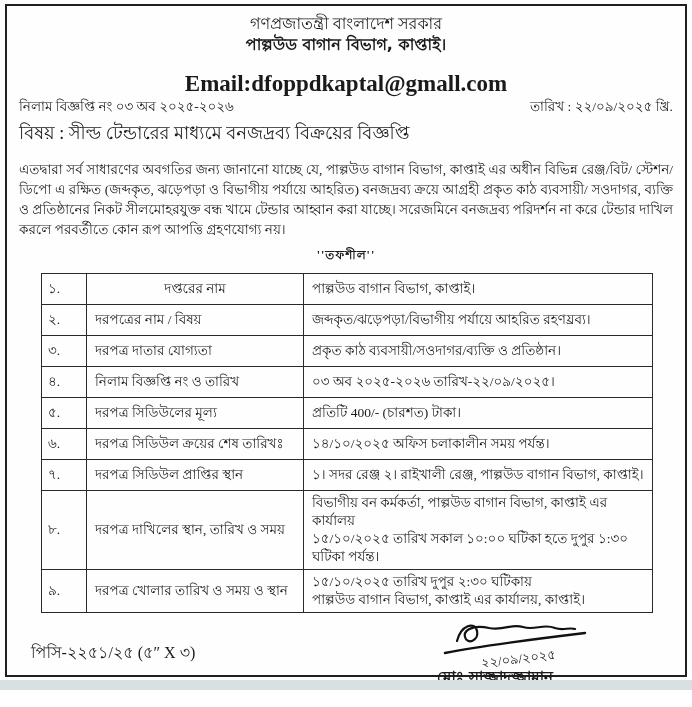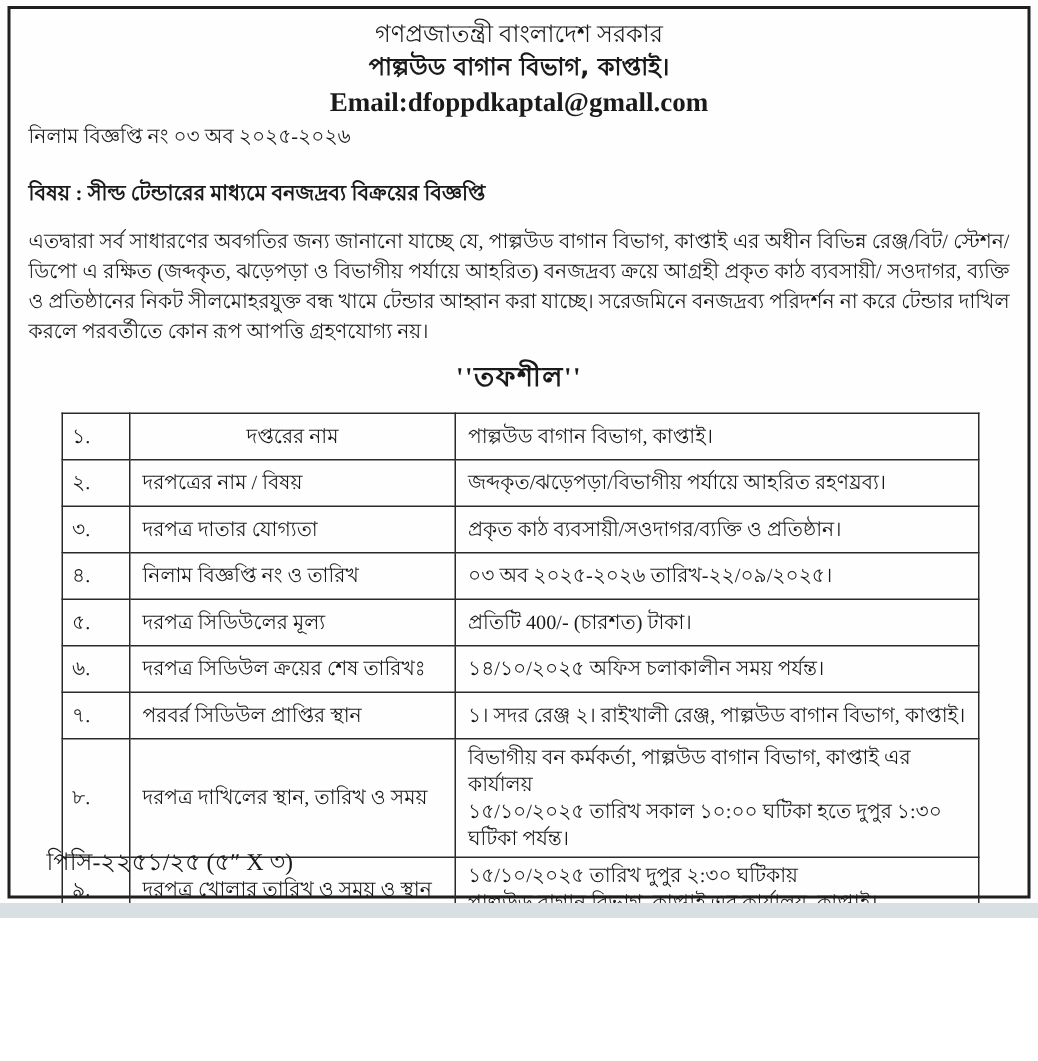"গণপ্রজাতন্ত্রী বাংলাদেশ সরকার" .page { height: 612px -> 690px }
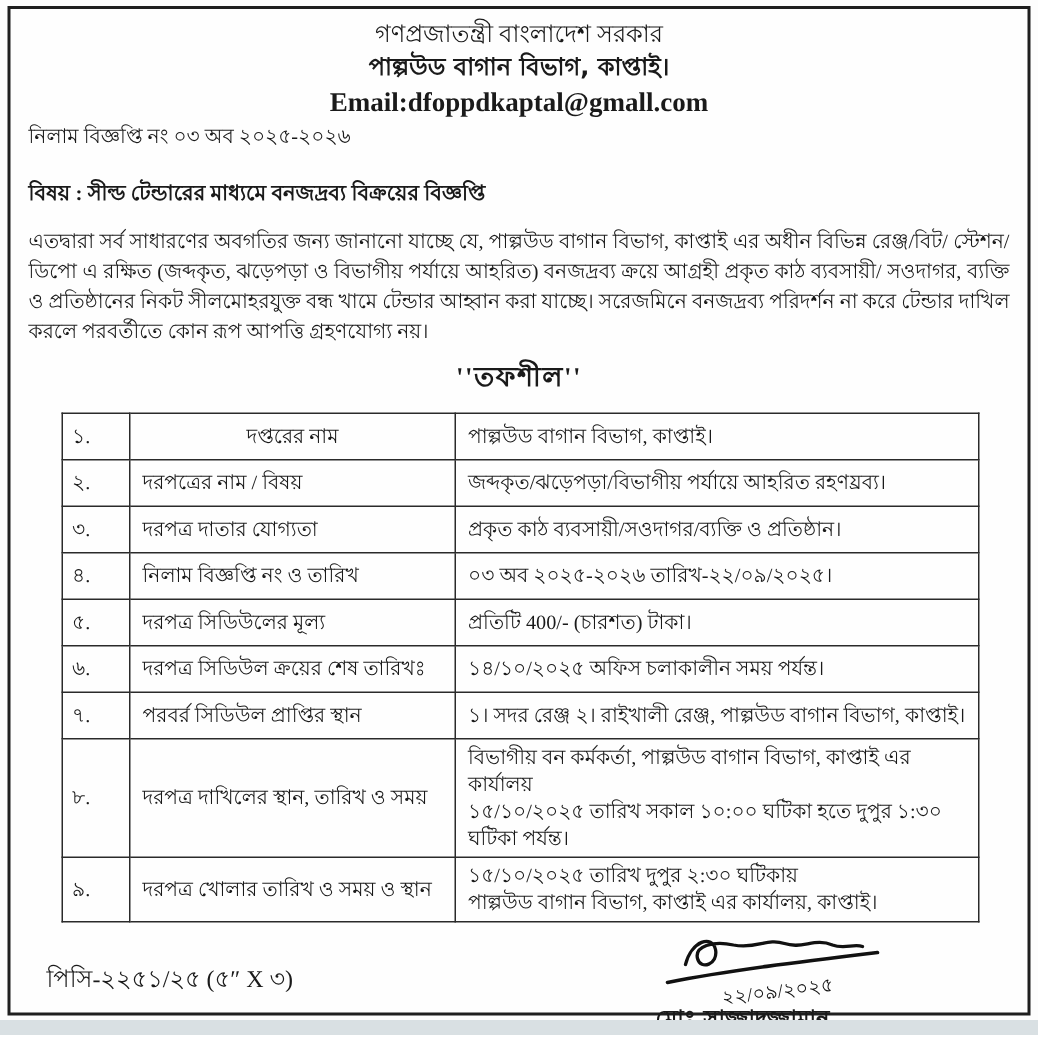"Email:dfoppdkaptal@gmall.com" .hdr-email { font-size: 18px -> 23px; margin-top: none -> 16px }
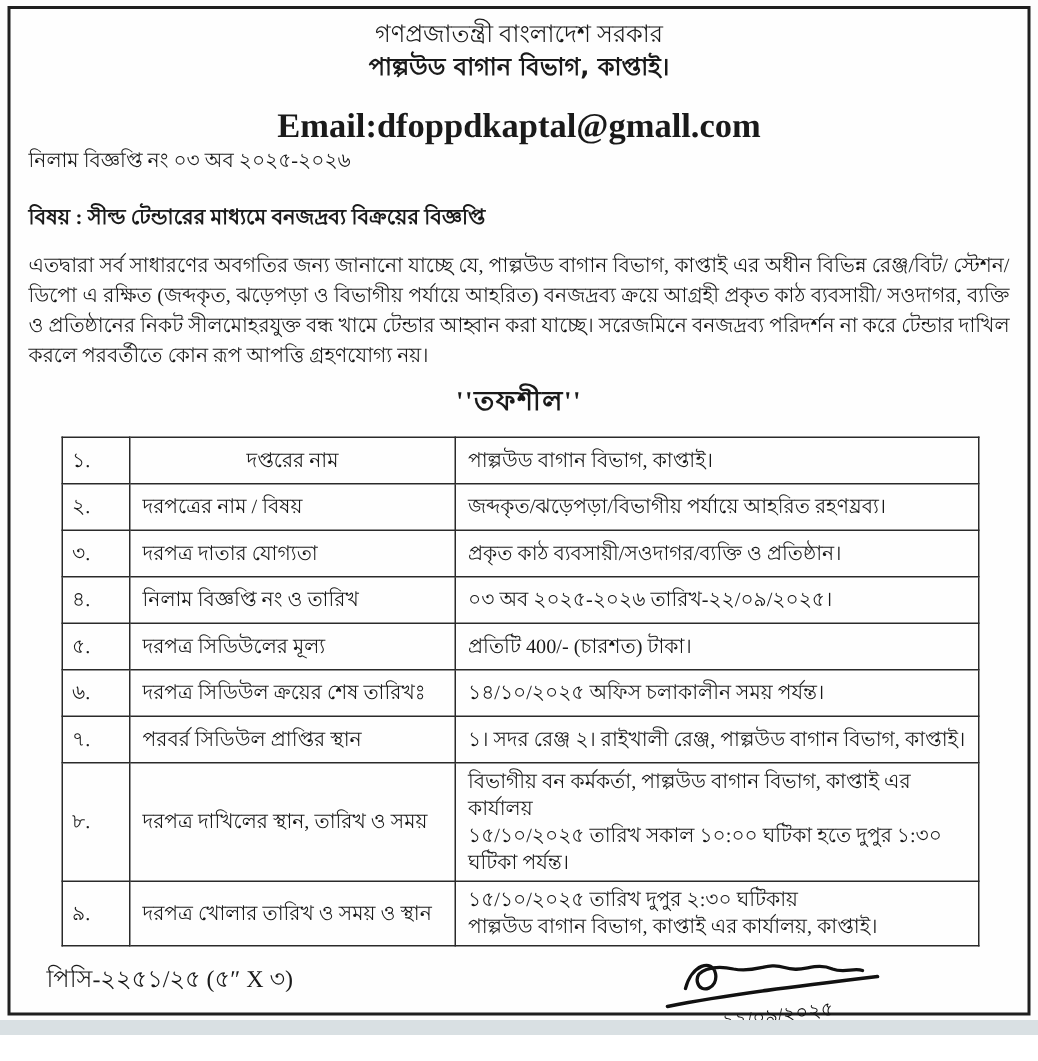"তারিখ : ২২/০৯/২০২৫ খ্রি." span { html: none -> <span>তারিখ : ২২/০৯/২০২৫ খ্রি.</span> }
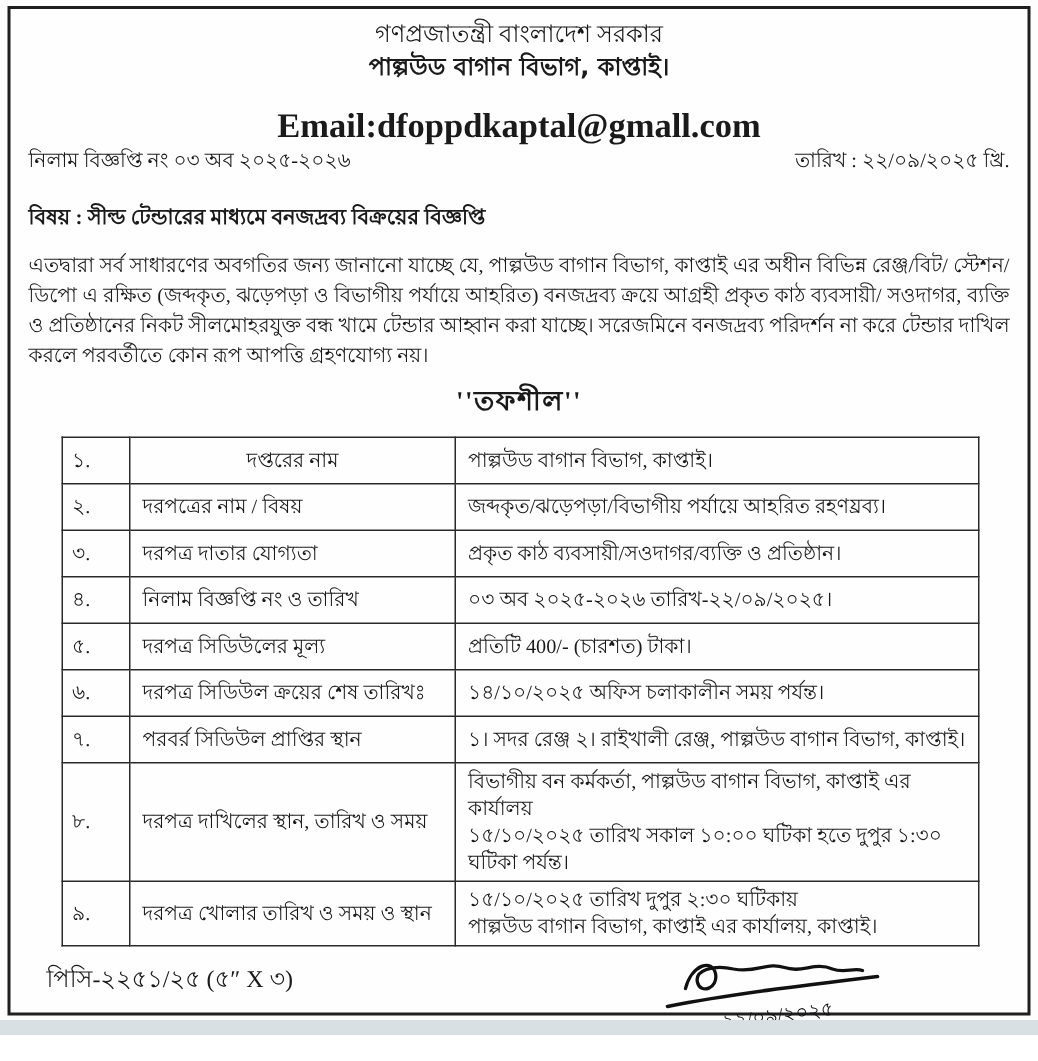"বিষয় : সীল্ড টেন্ডারের মাধ্যমে" .subject { font-size: 14px -> 18px; font-weight: bold -> normal; margin-top: 14px -> 0 }
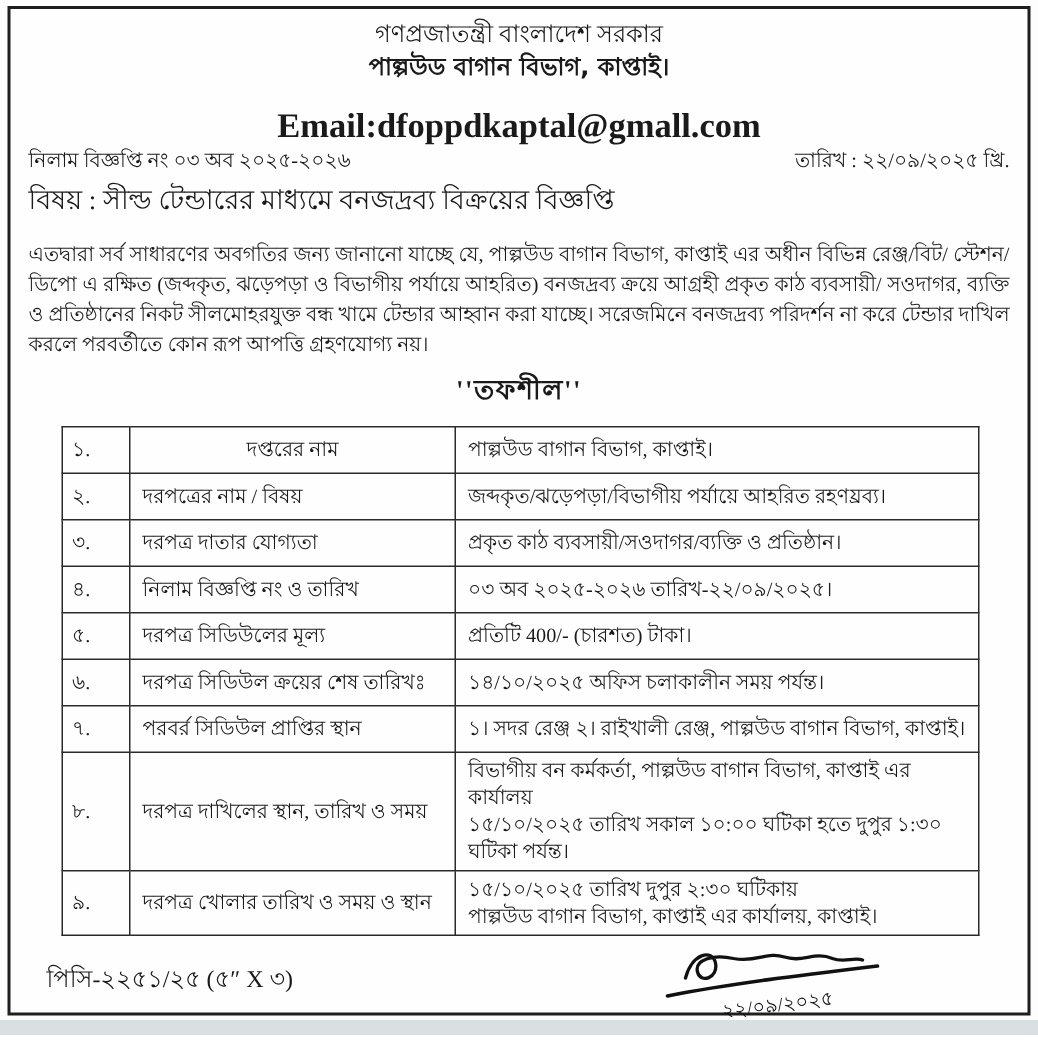"''তফশীল''" .sched-title { font-size: 18px -> 12px }
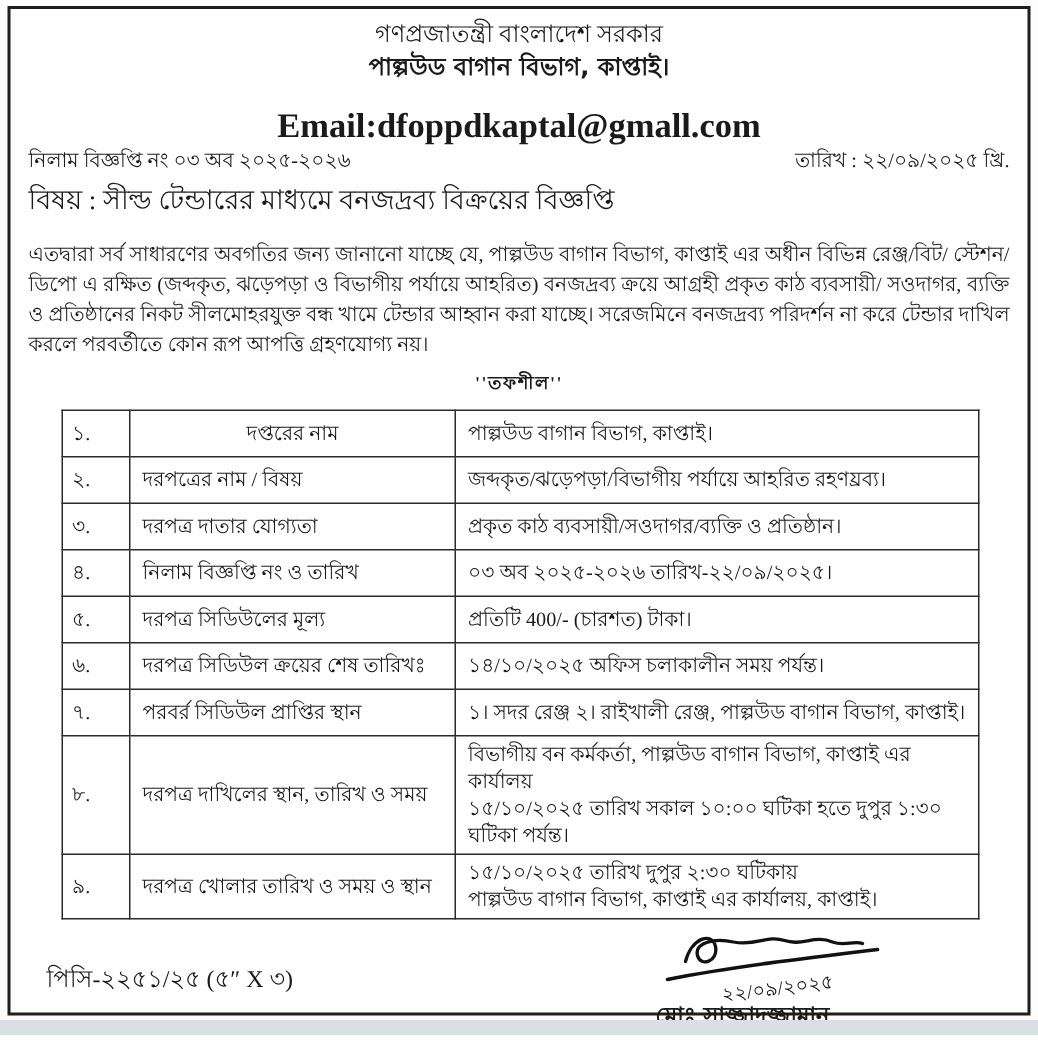"পরবর্র সিডিউল প্রাপ্তির স্থান" td.lbl { text: পরবর্র -> দরপত্র }
